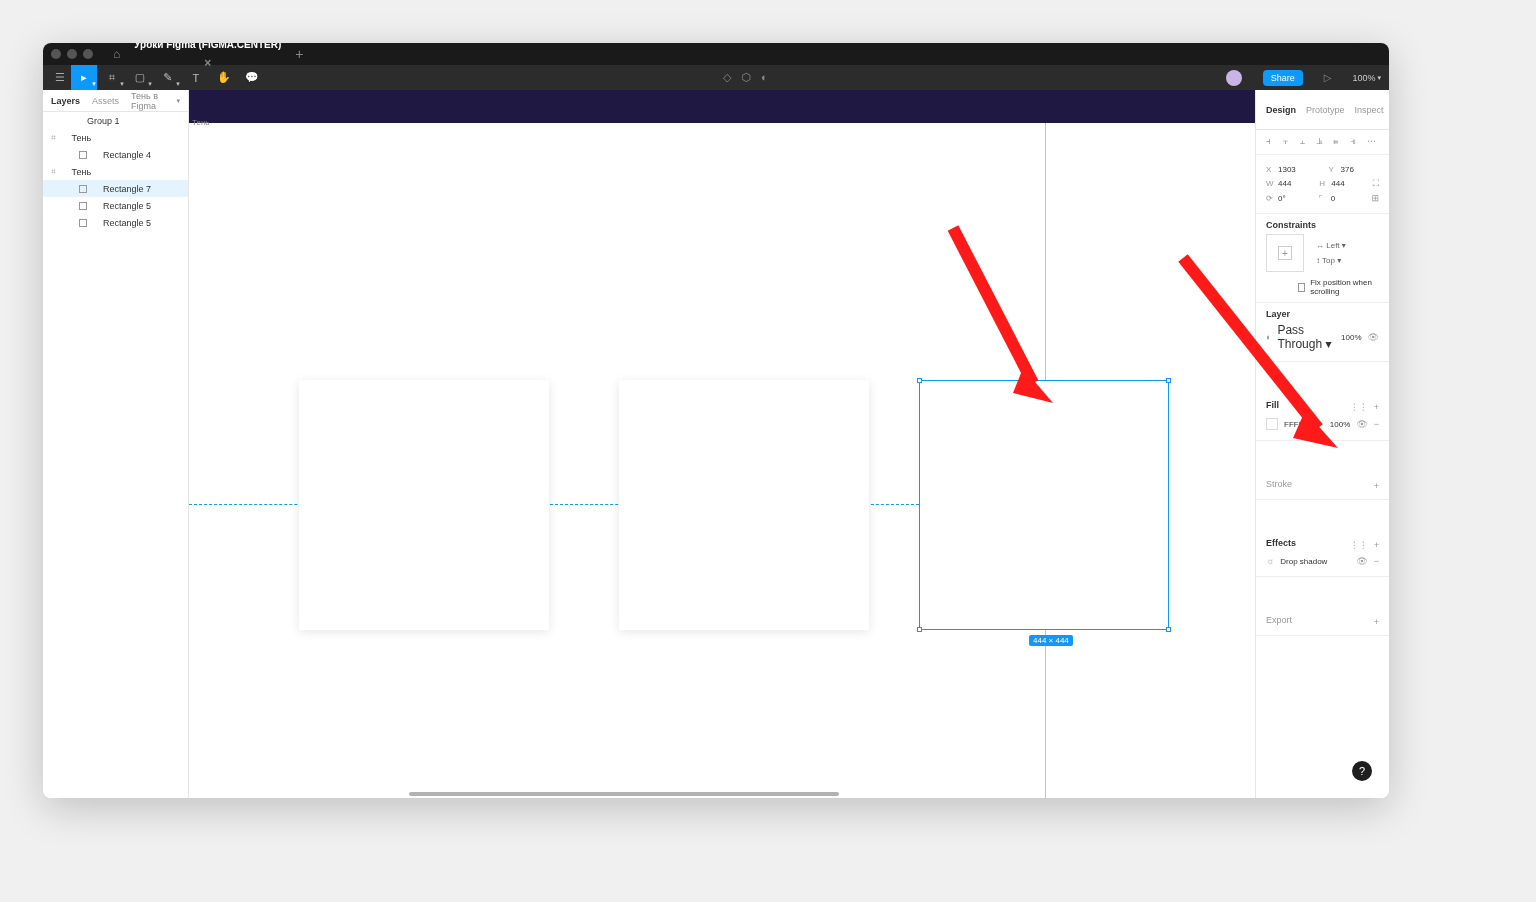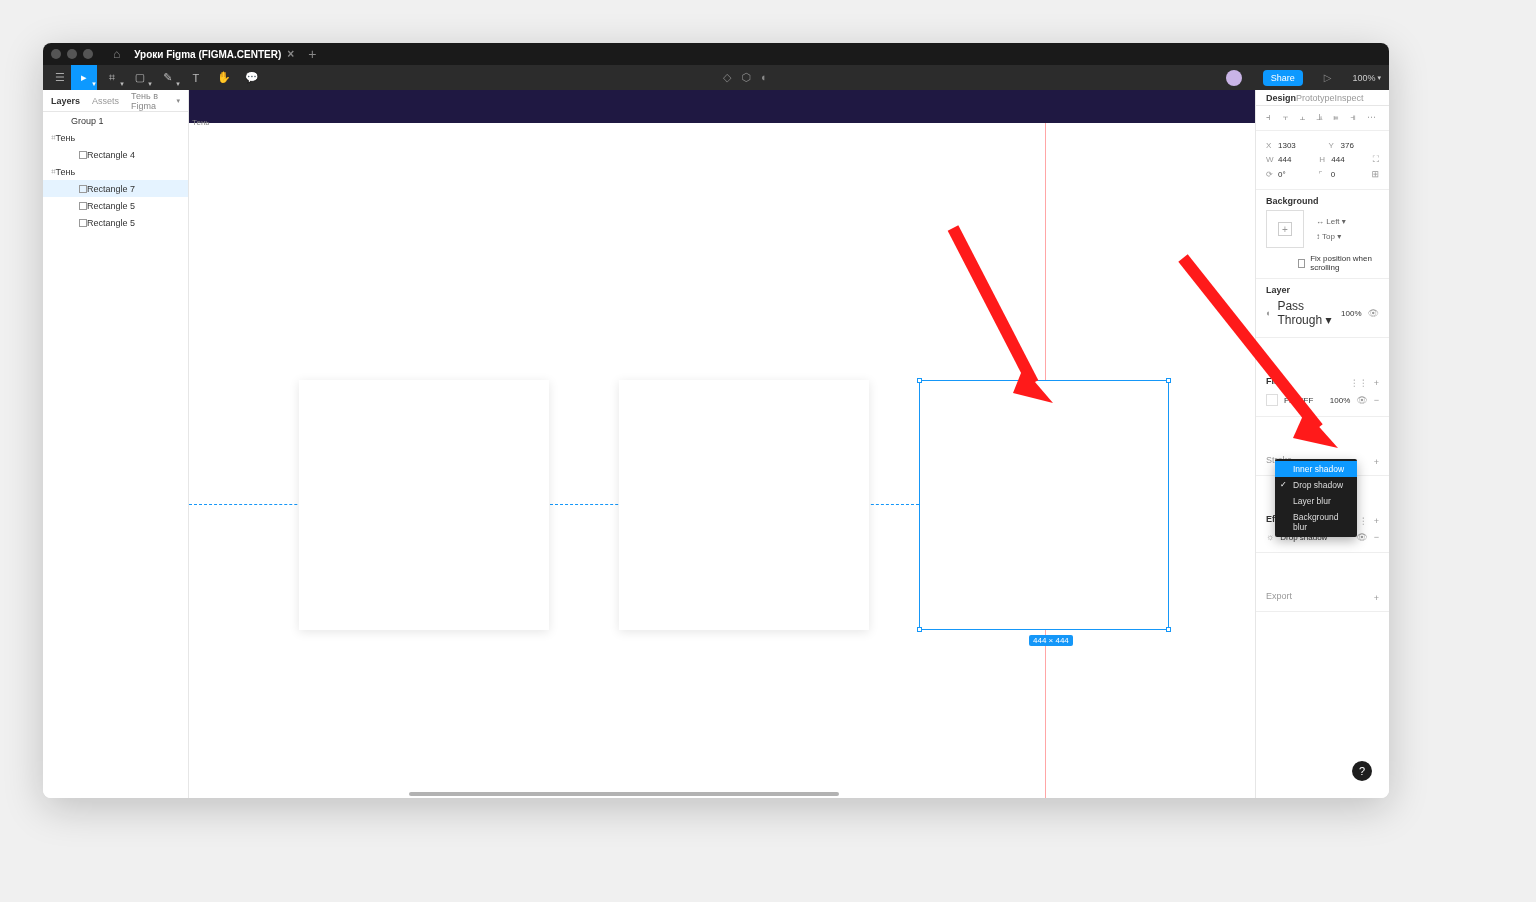"Уроки Figma (FIGMA.CENTER)" .file-tab { flex-direction: none -> column }
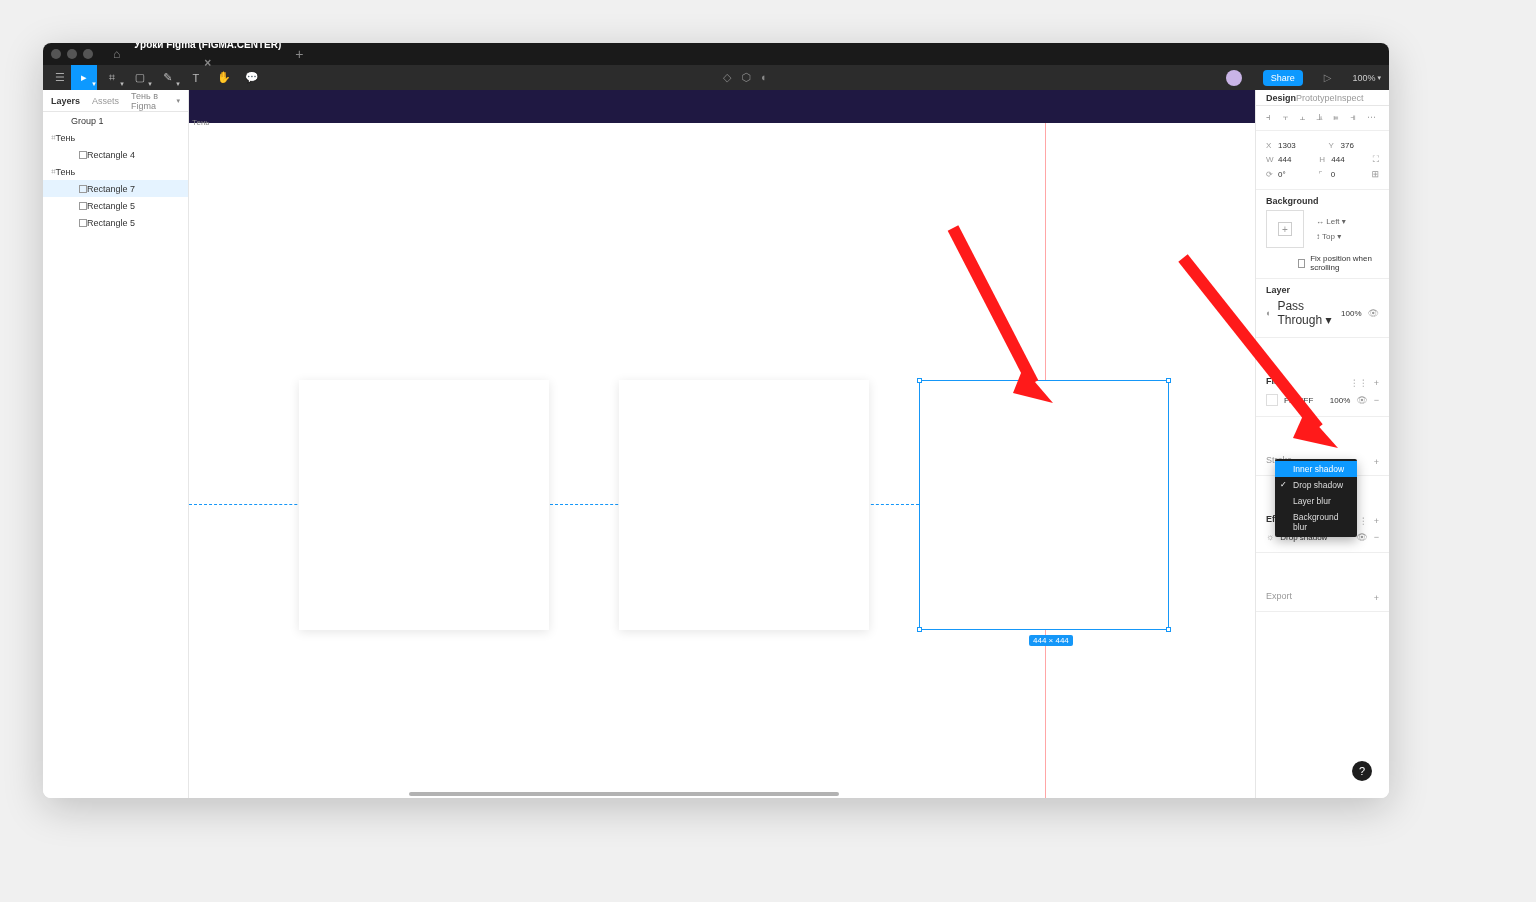"Design" .rp-tabs { gap: none -> 10px; height: 16px -> 40px }
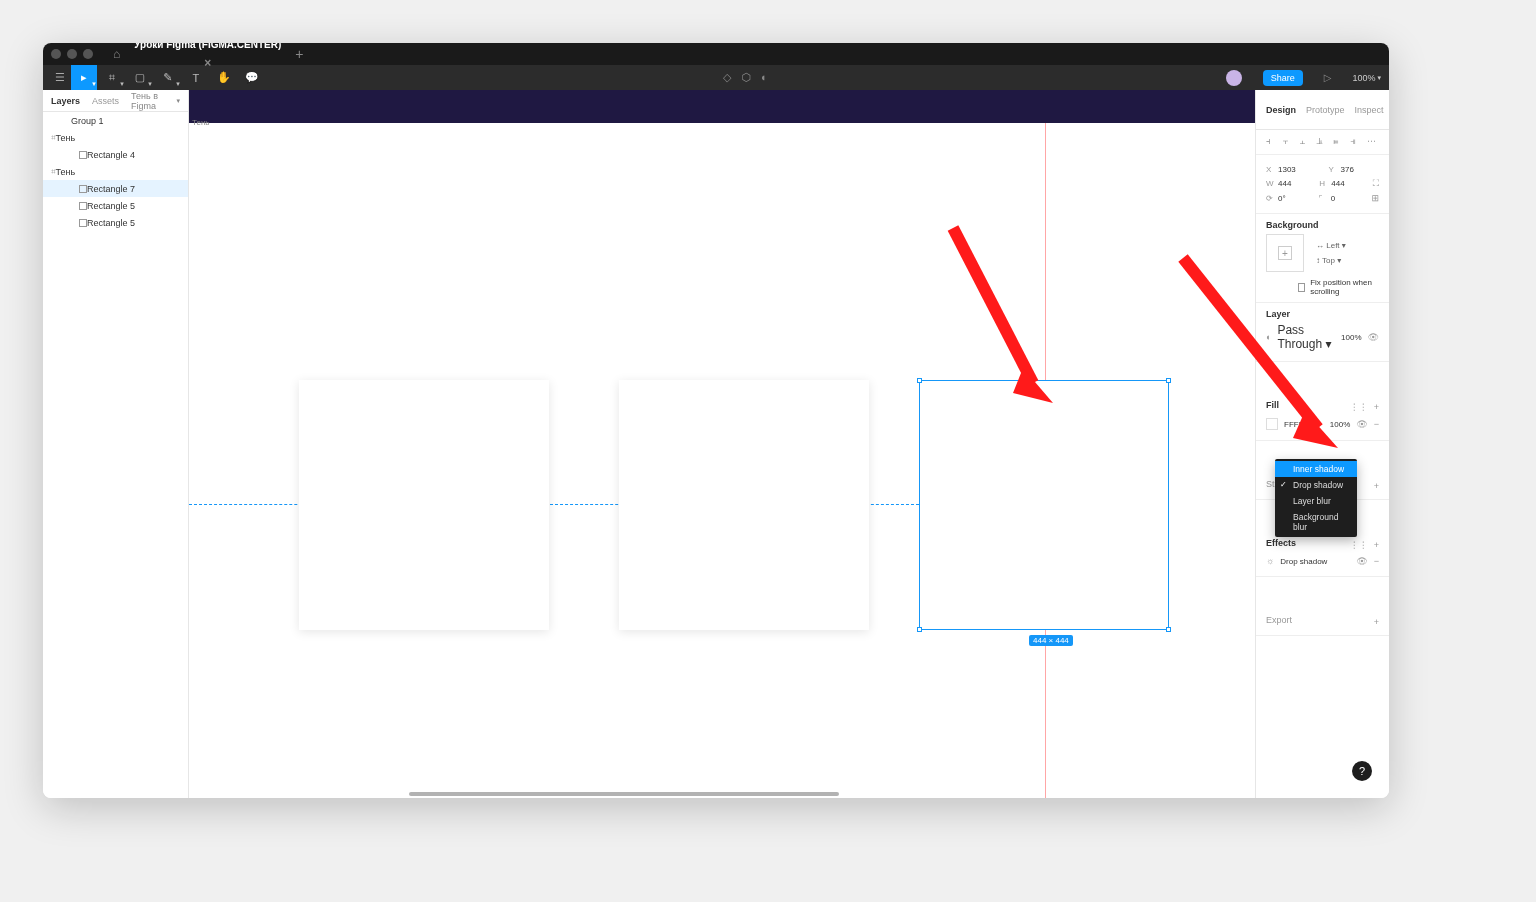"Group 1" .layer-row { gap: 0 -> 16px }
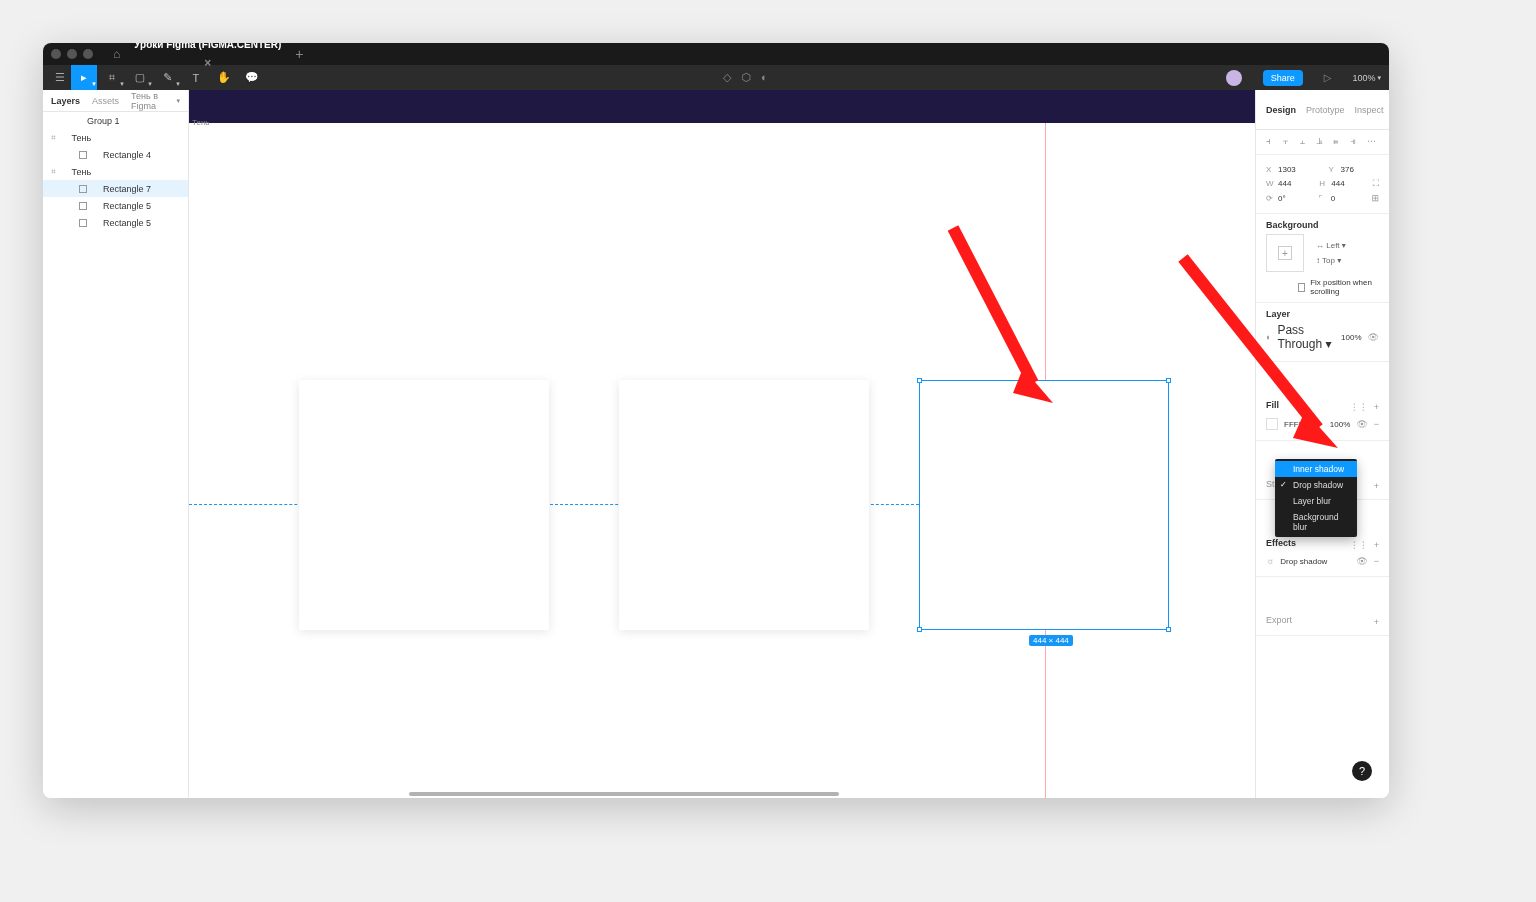"Background" div.rp-title { text: Background -> Constraints }
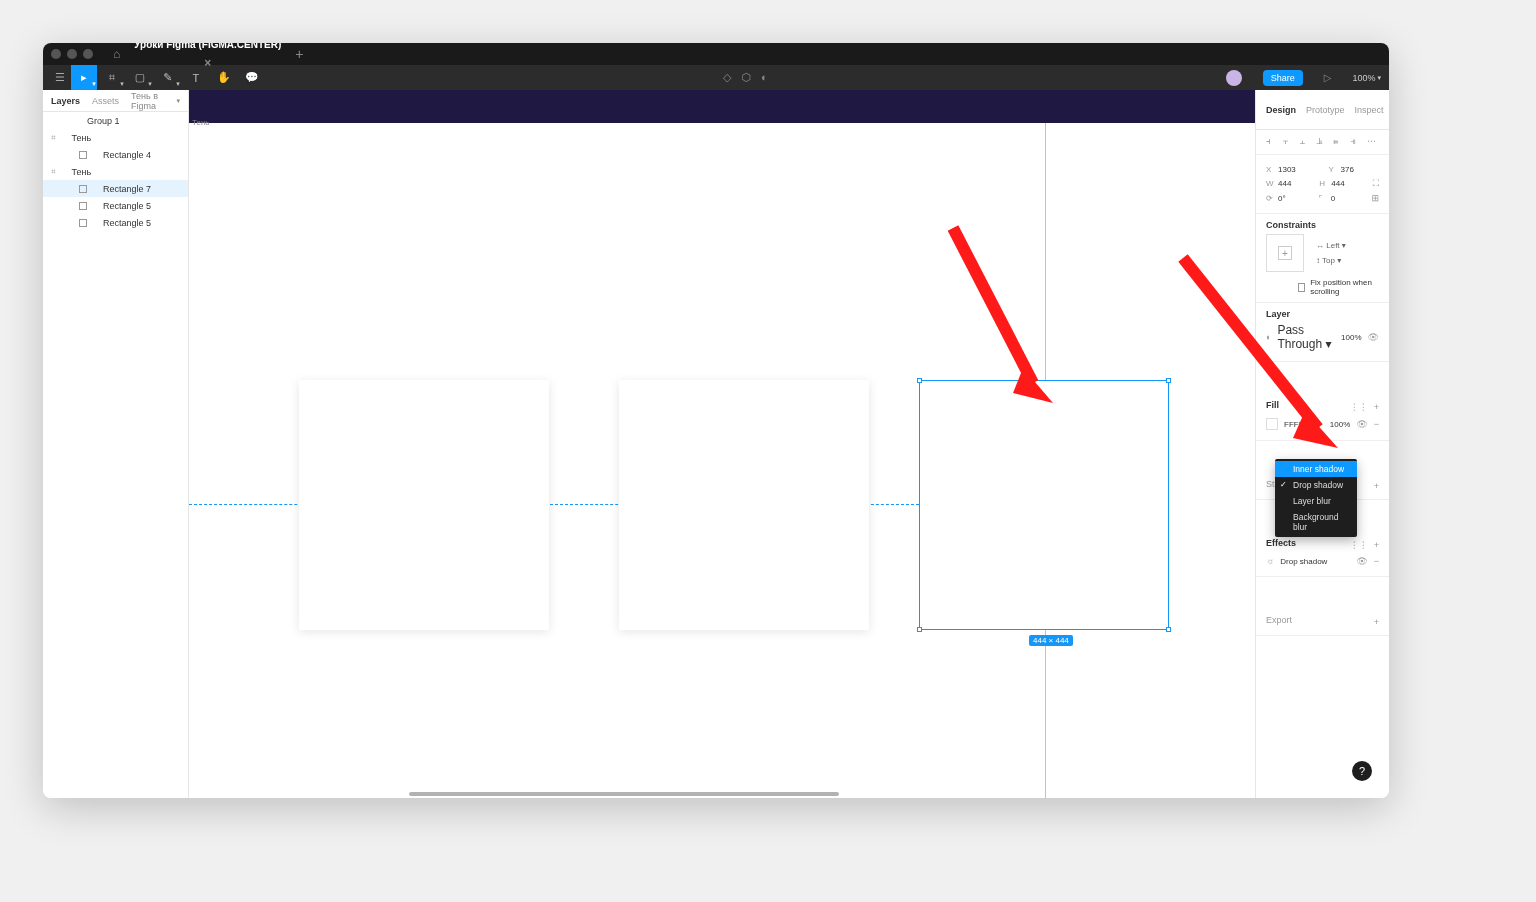"Inner shadow" div.effect-popup { html: <div> <div><span>Inner shadow</span></div> <div><span>✓</span><span>Drop shadow</span></div> <div><span>Layer blur</span></div> <div><span>Background blur</span></div> </div> -> none }
